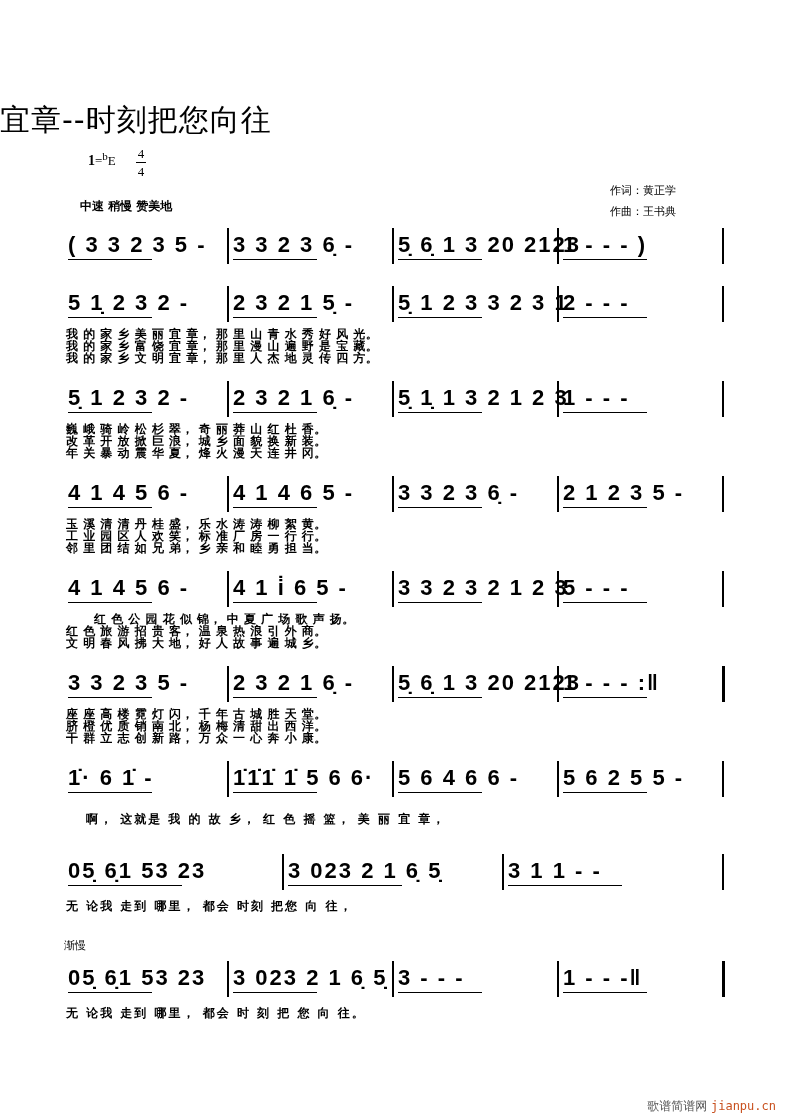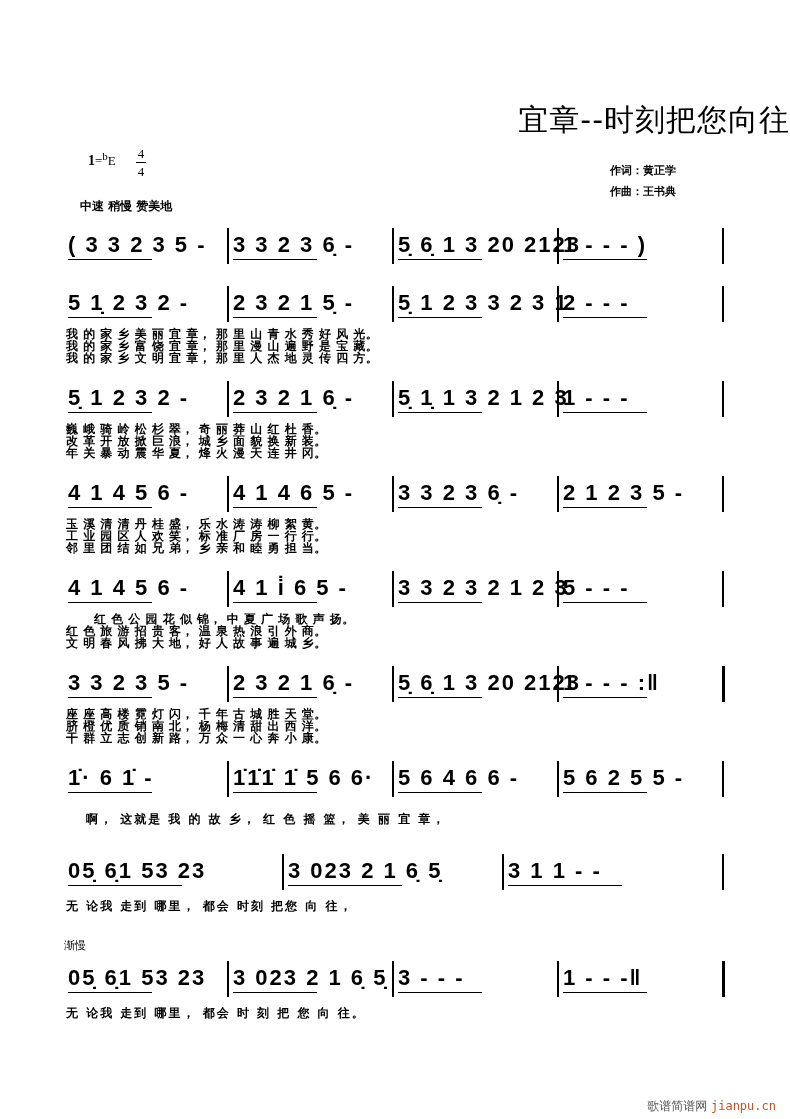"宜章--时刻把您向往" .title { text-align: right -> left }
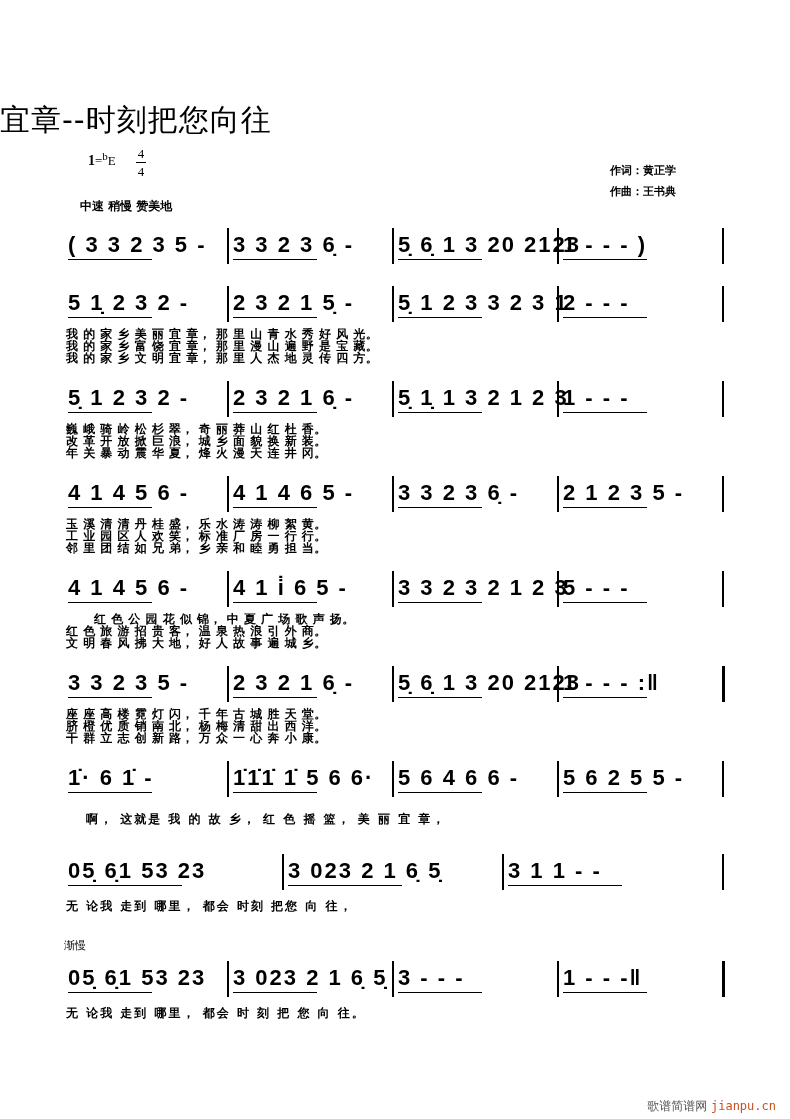"作词：黄正学" .credits { font-weight: bold -> normal; top: 160px -> 180px }
